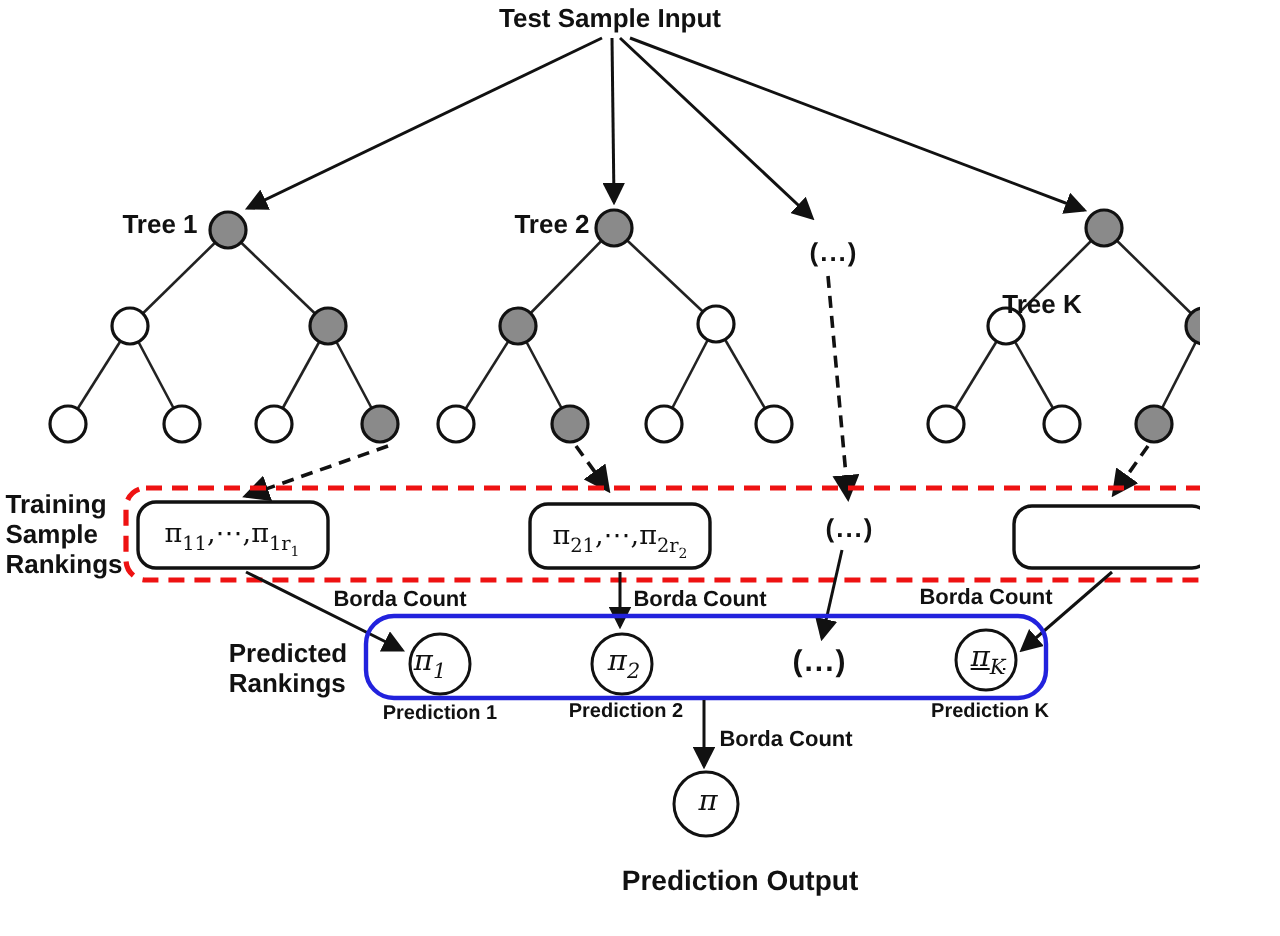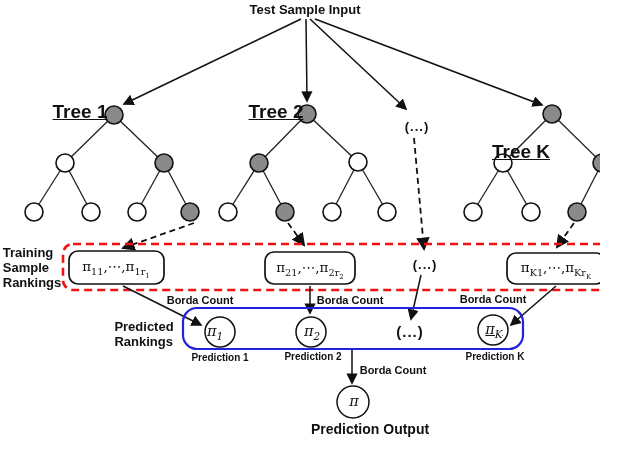"Tree 1" .treelbl { font-size: 19px -> 13px; text-decoration: underline -> none }
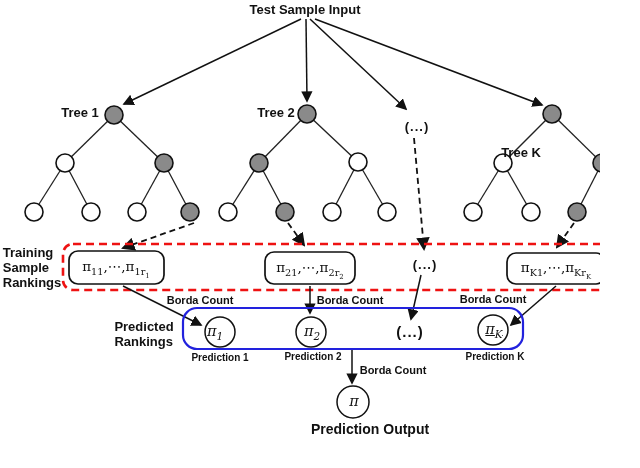"πK1,⋯,πKrK" div.lbl { html: <div> <span>π</span><sub>K1</sub><span>,⋯,</span><span>π</span><sub><span>Kr</span><sub>K</sub></sub> </div> -> none }
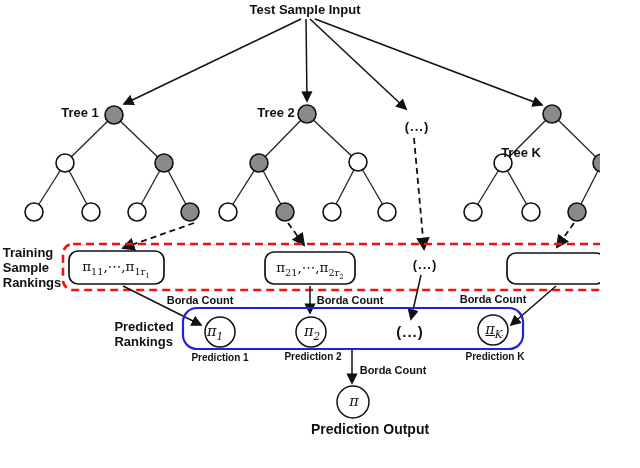"Prediction Output" div.lbl { top: 429px -> 440px }
